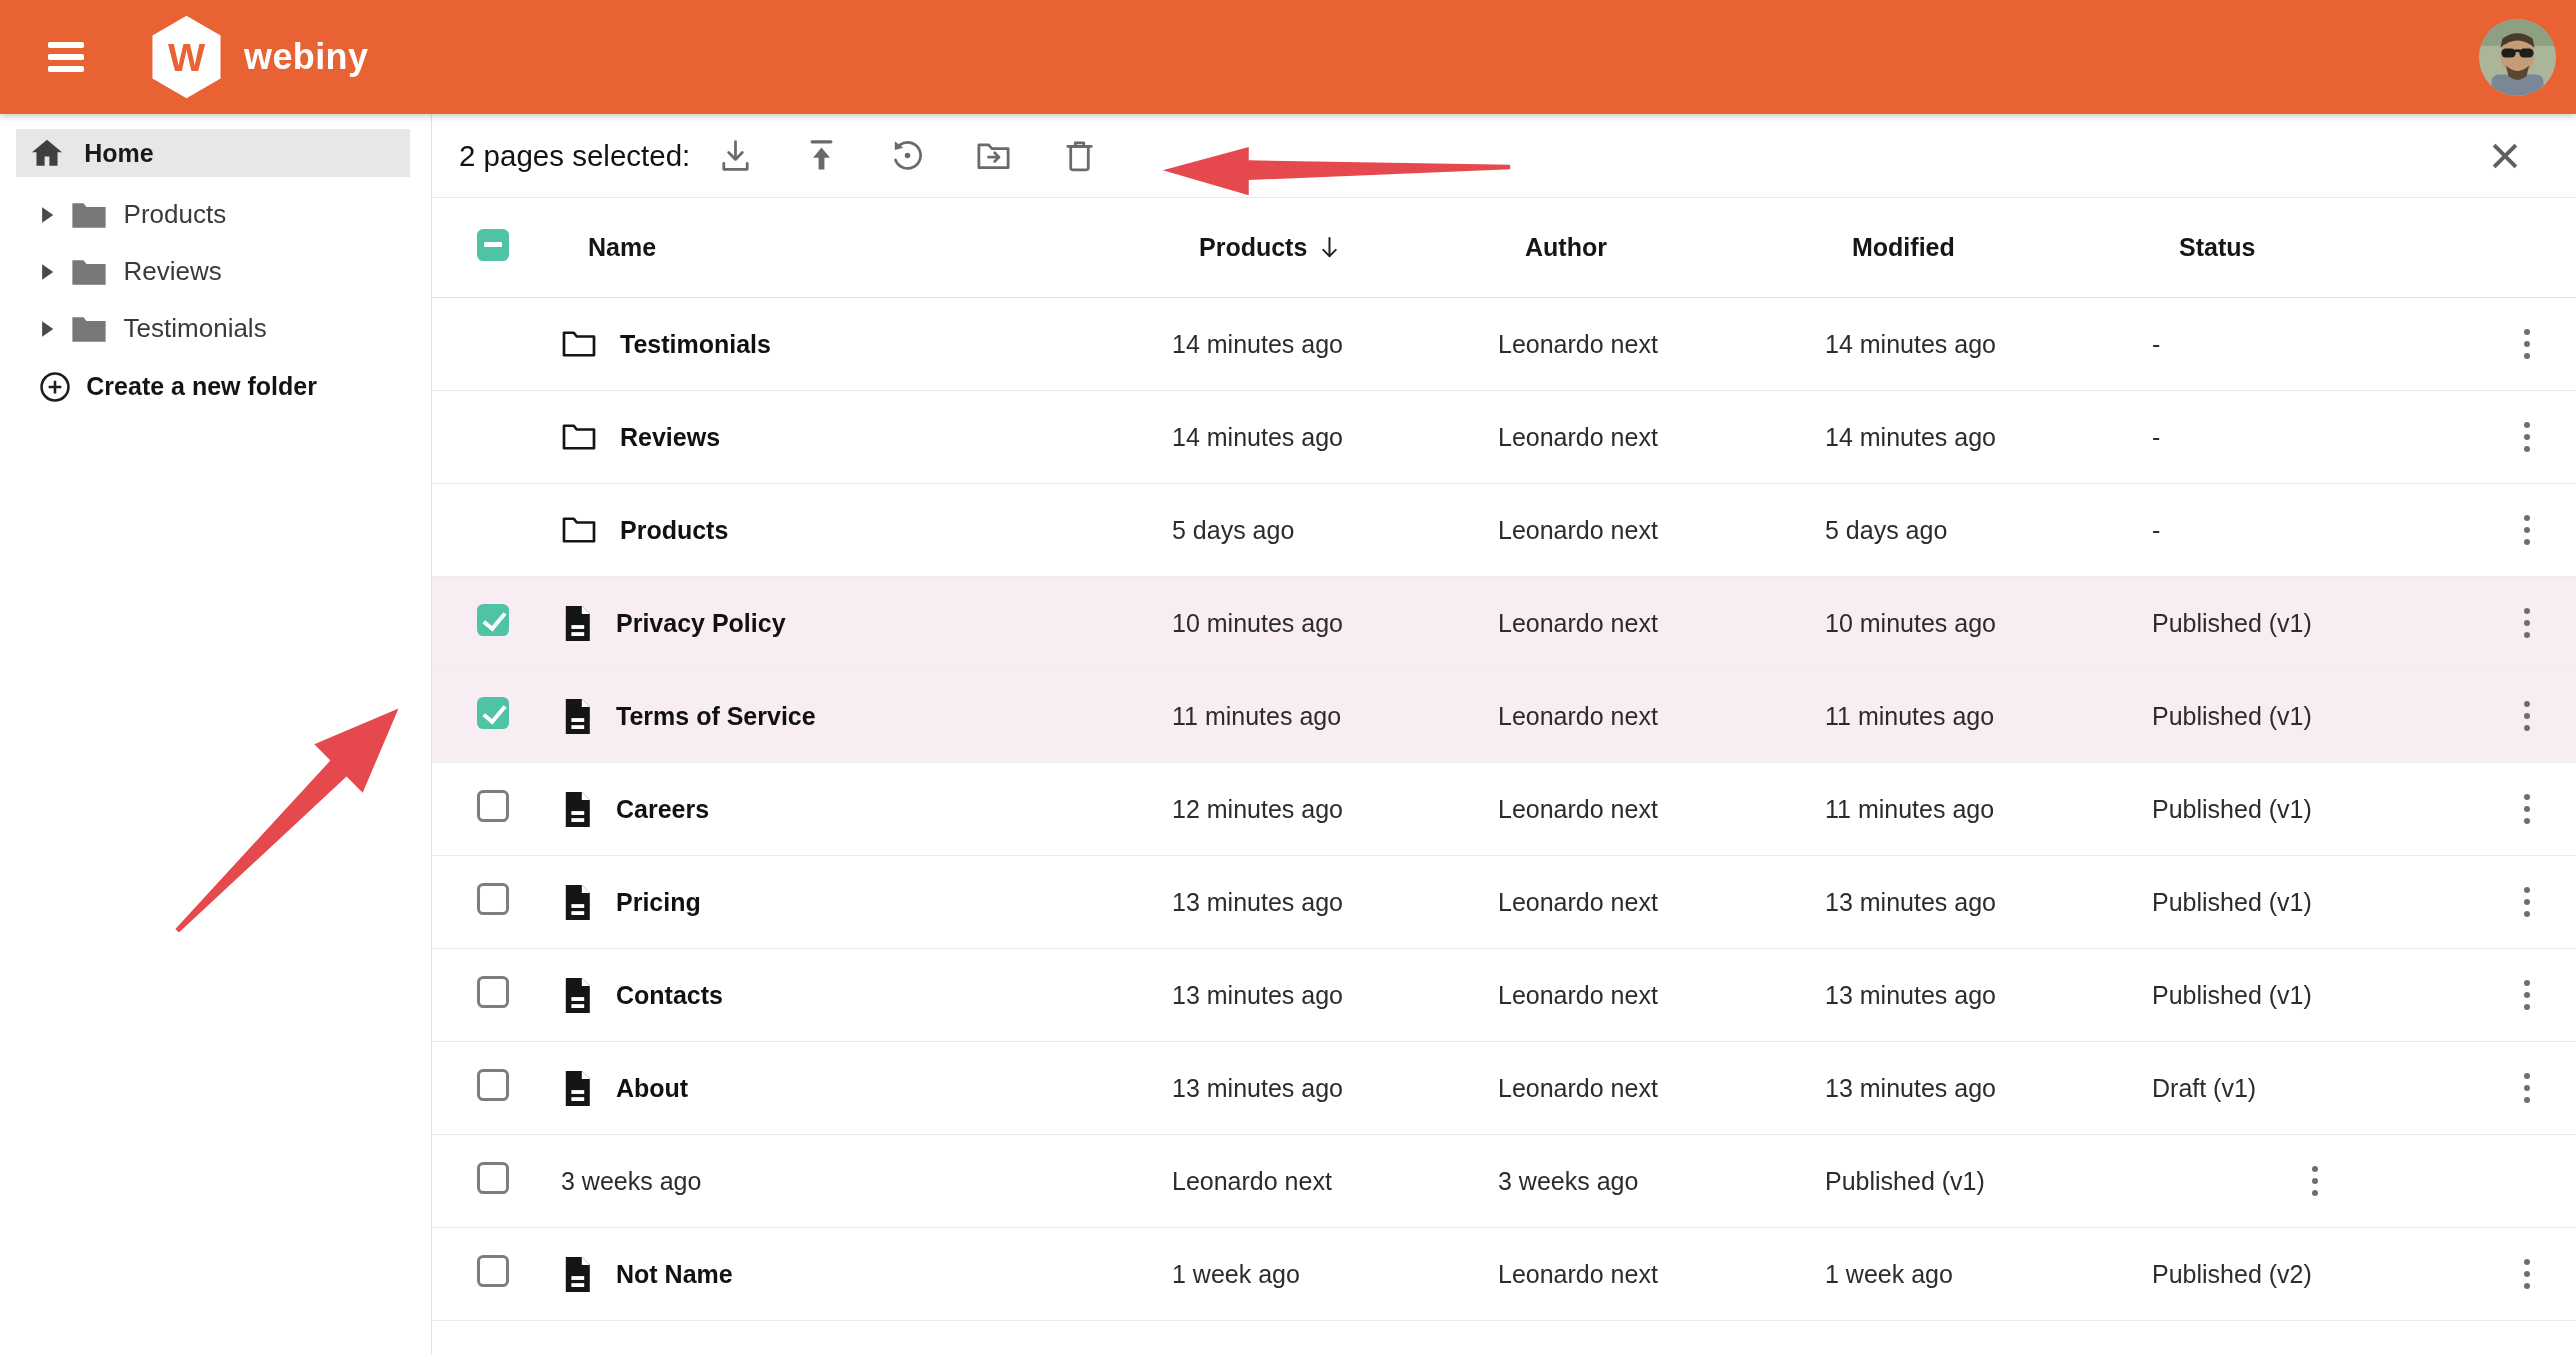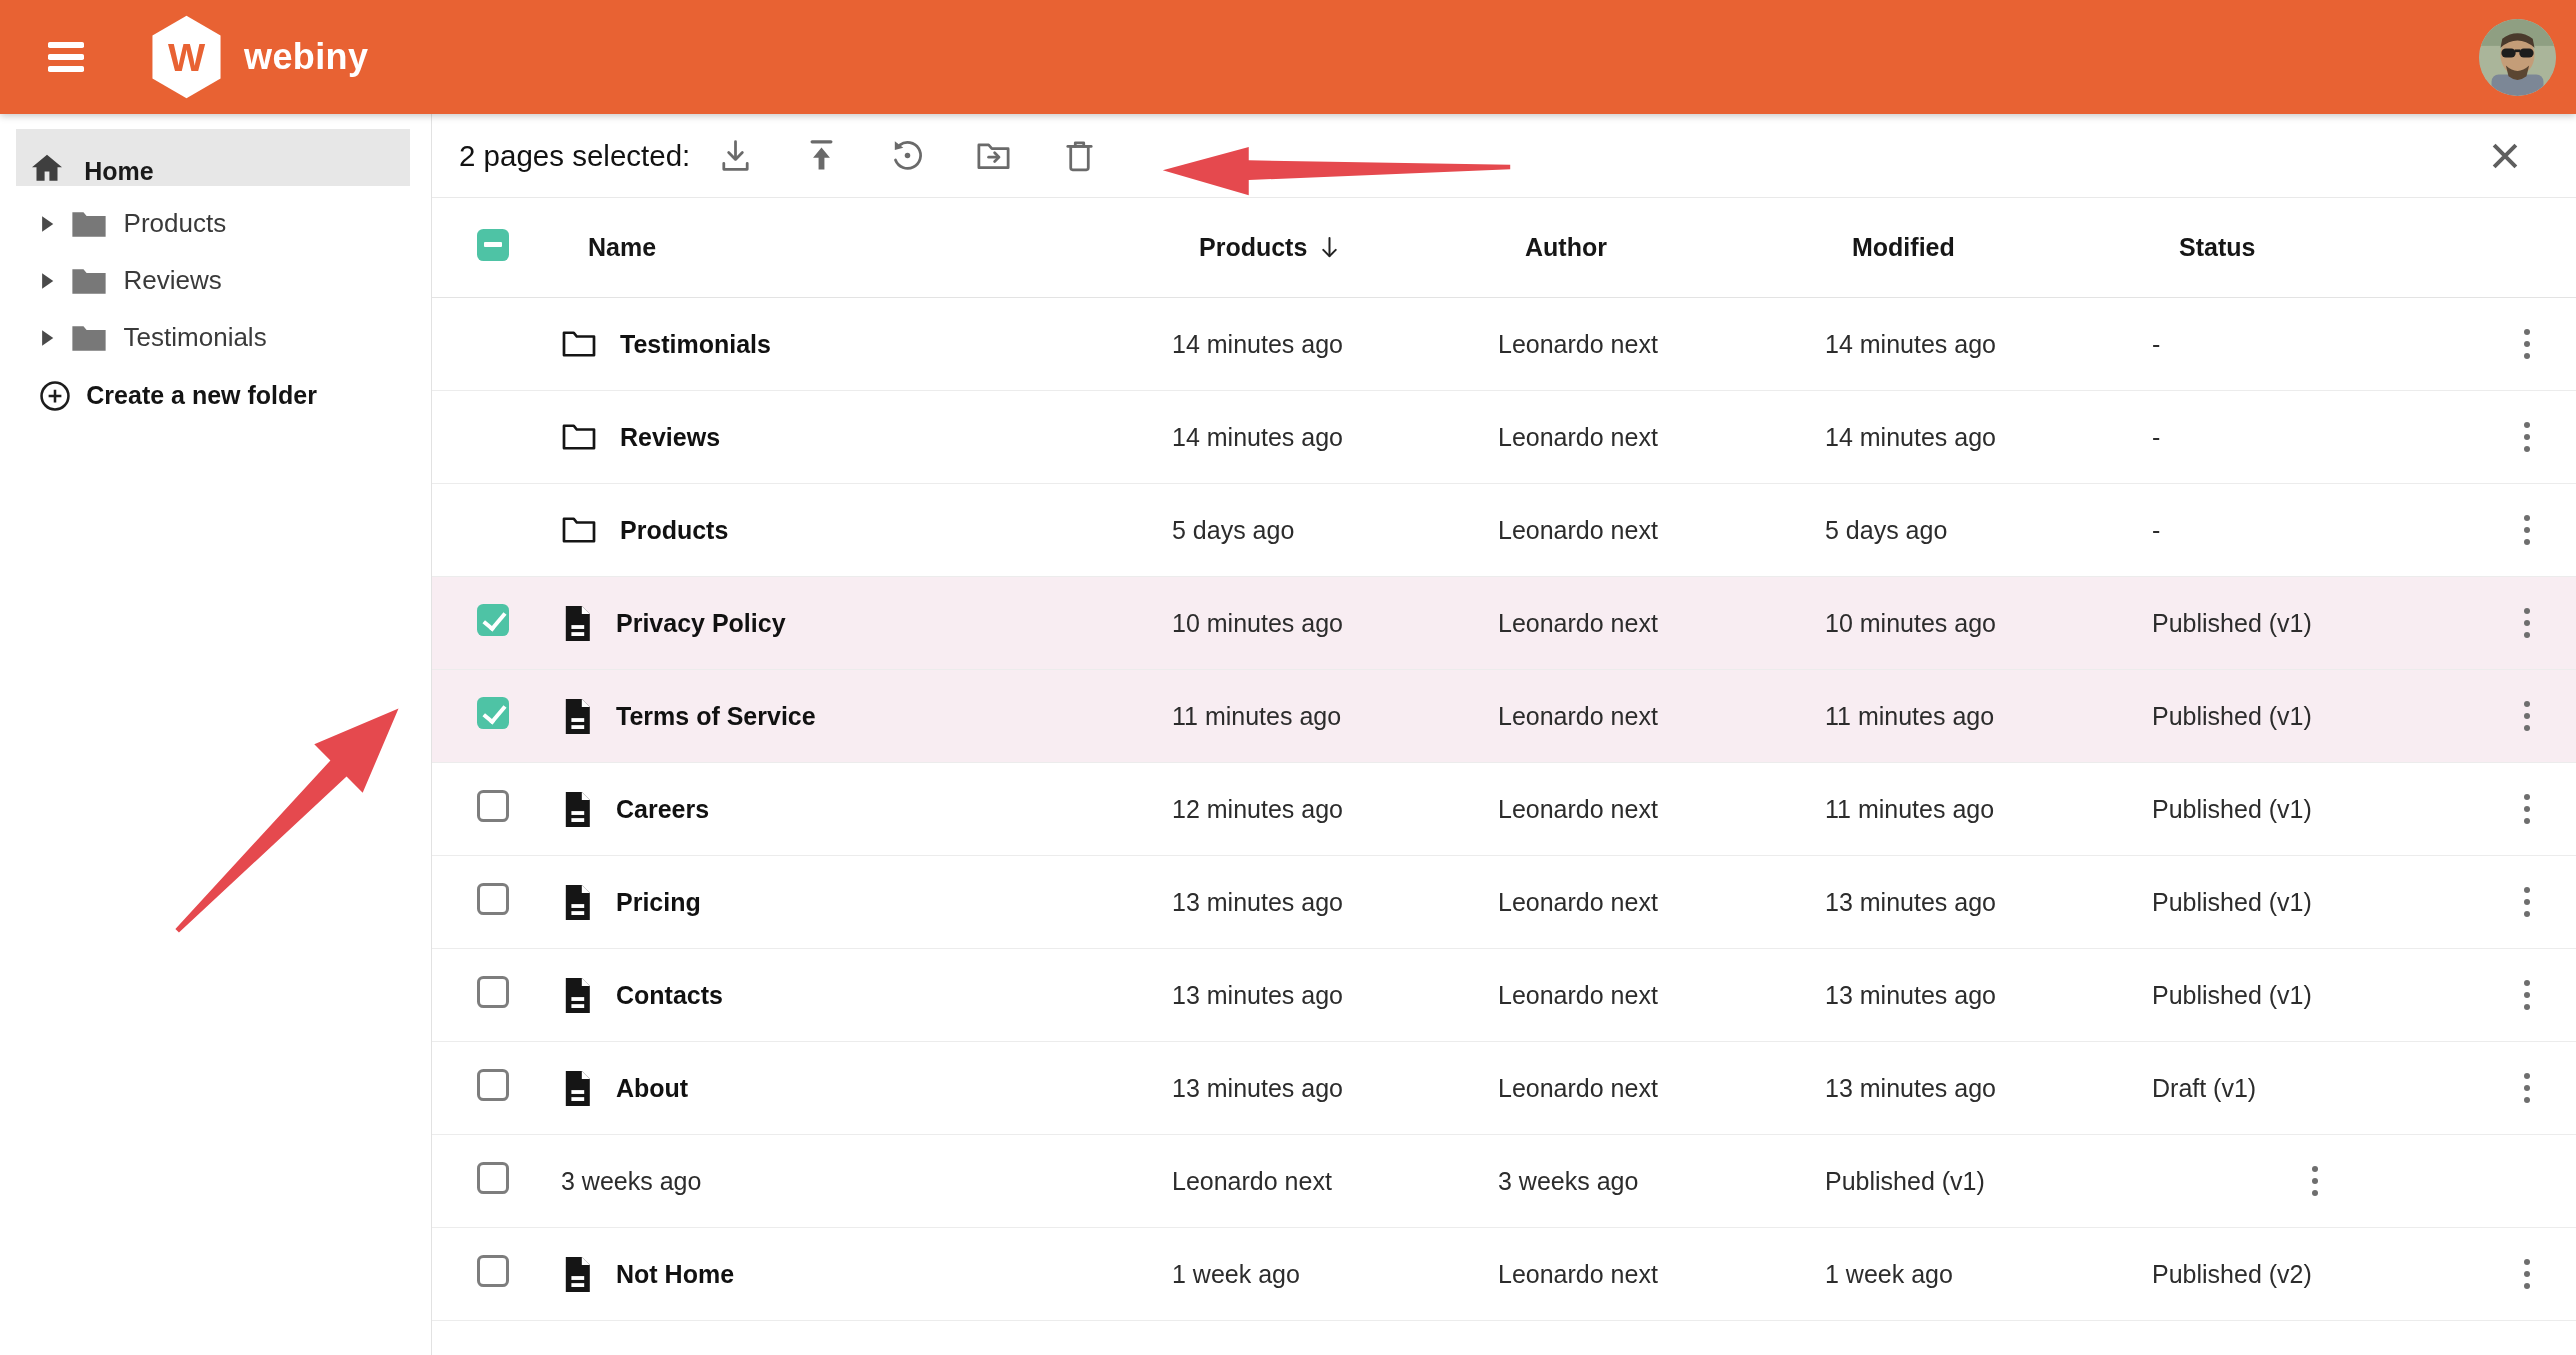"Home" .home-item { align-items: flex-end -> center; height: 57px -> 48px }
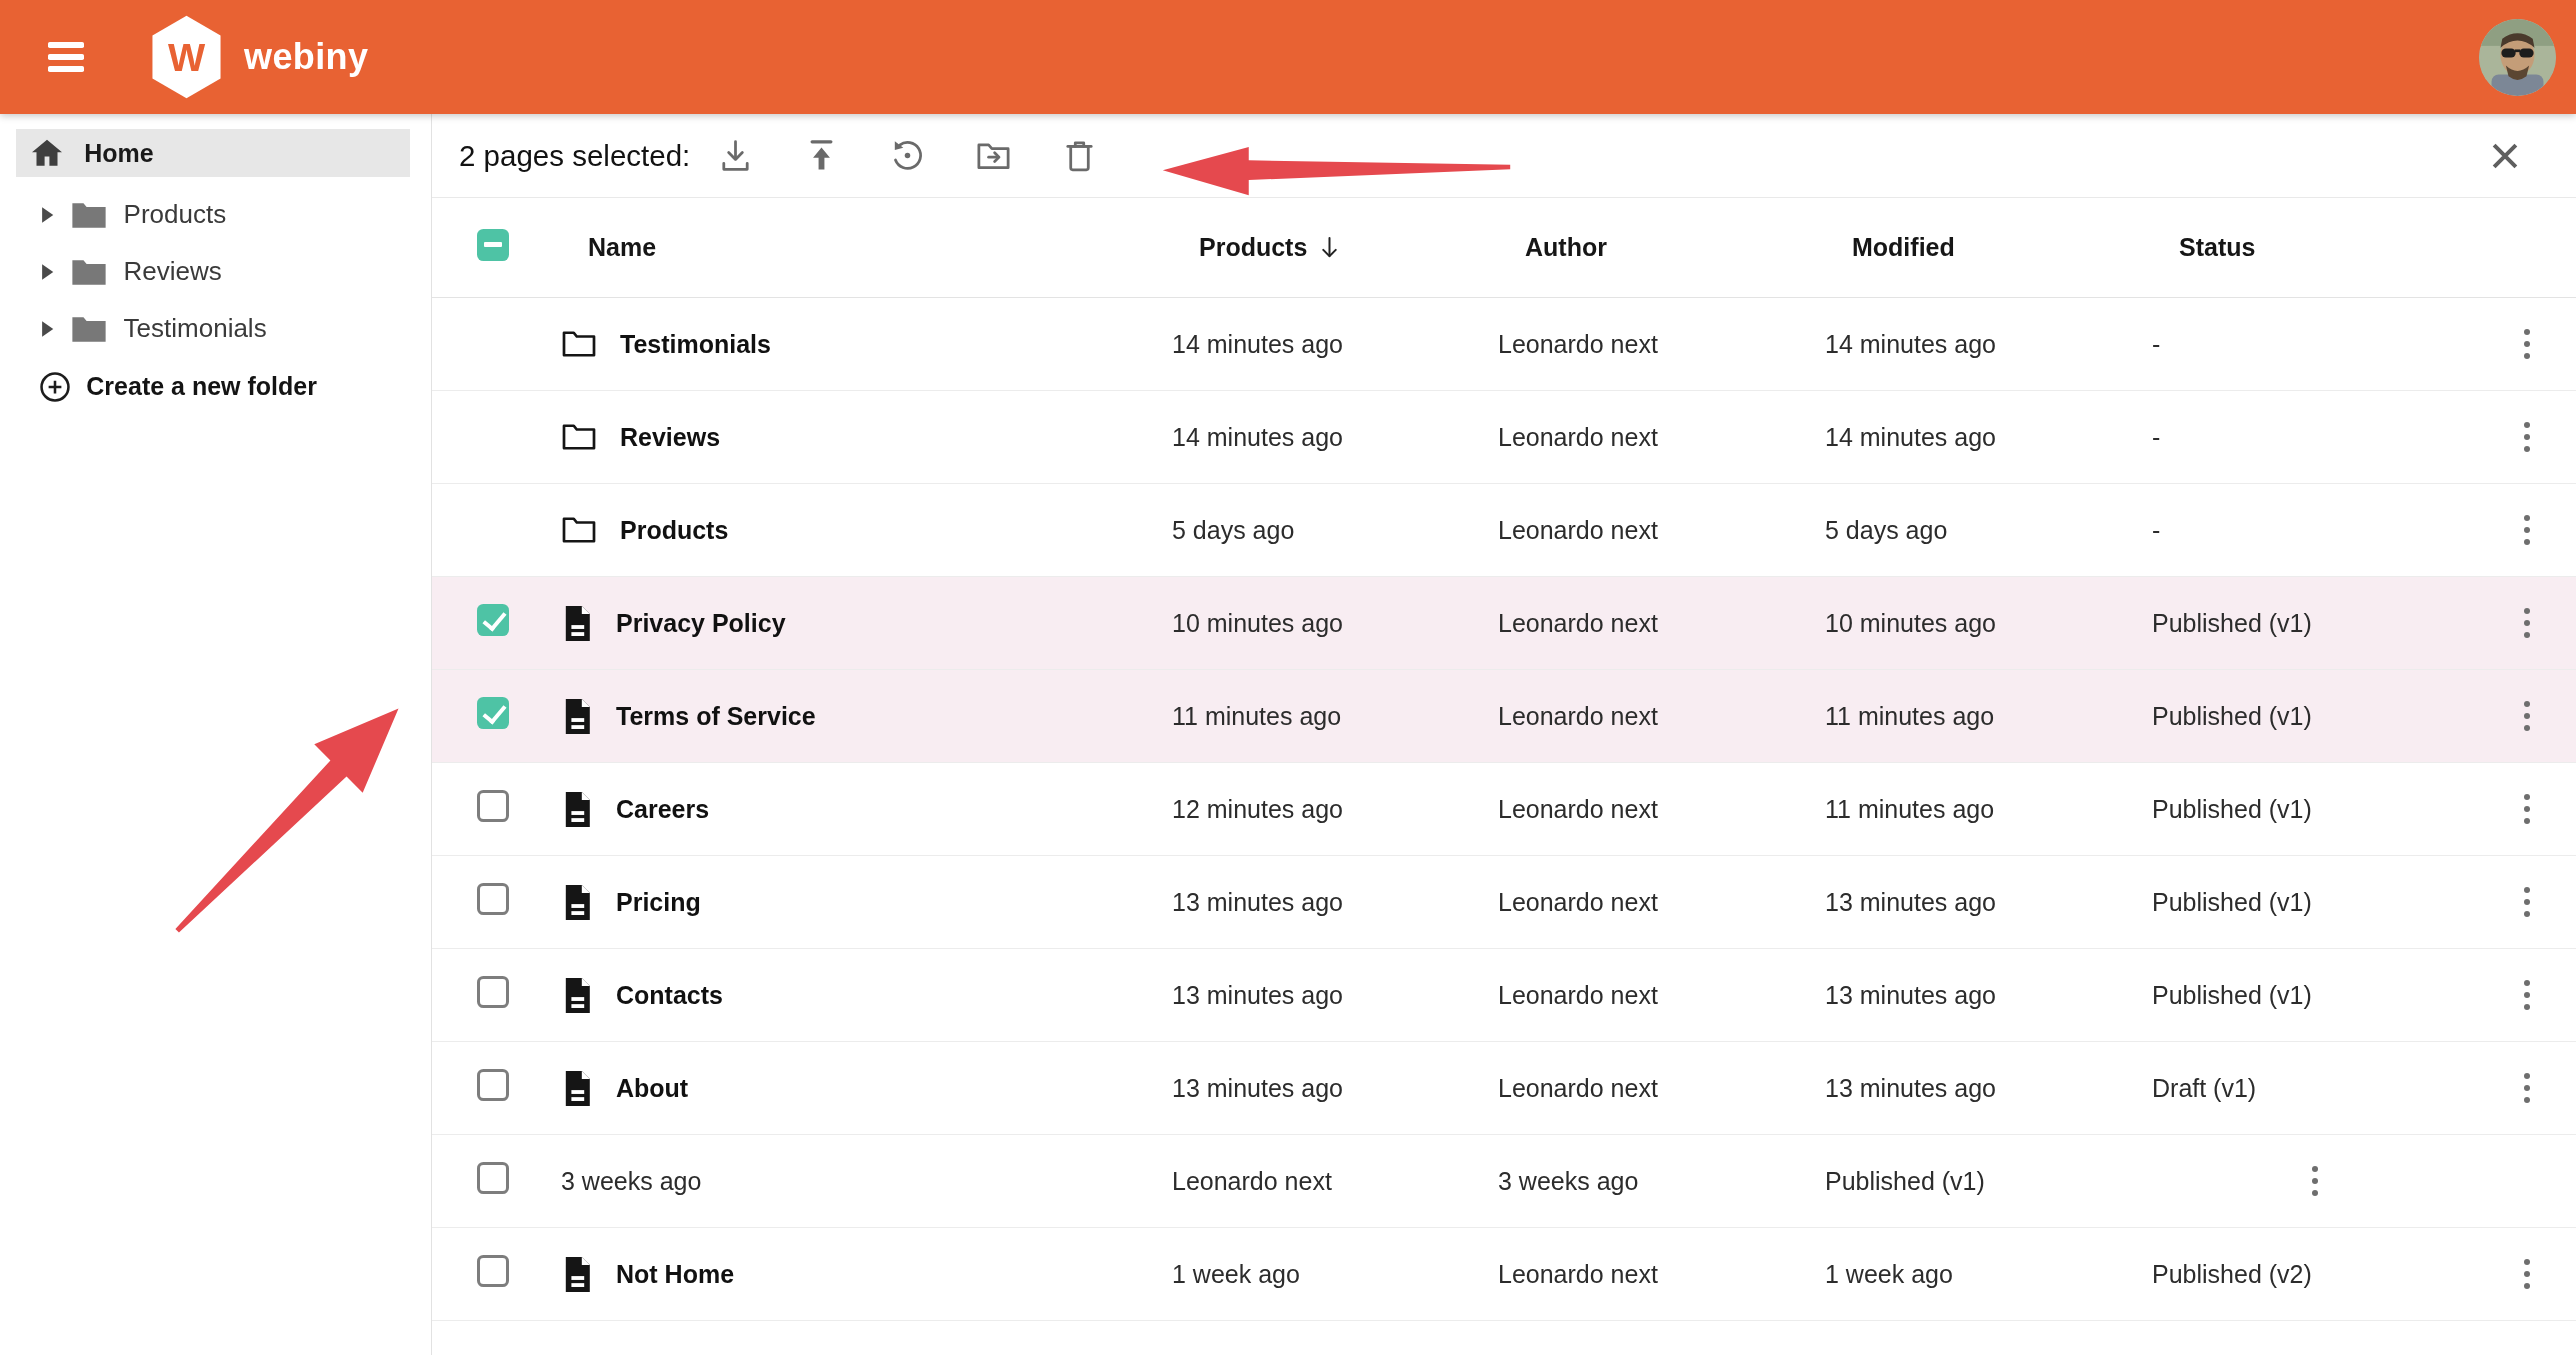"Not Home" span.nm { text: Home -> Name }
